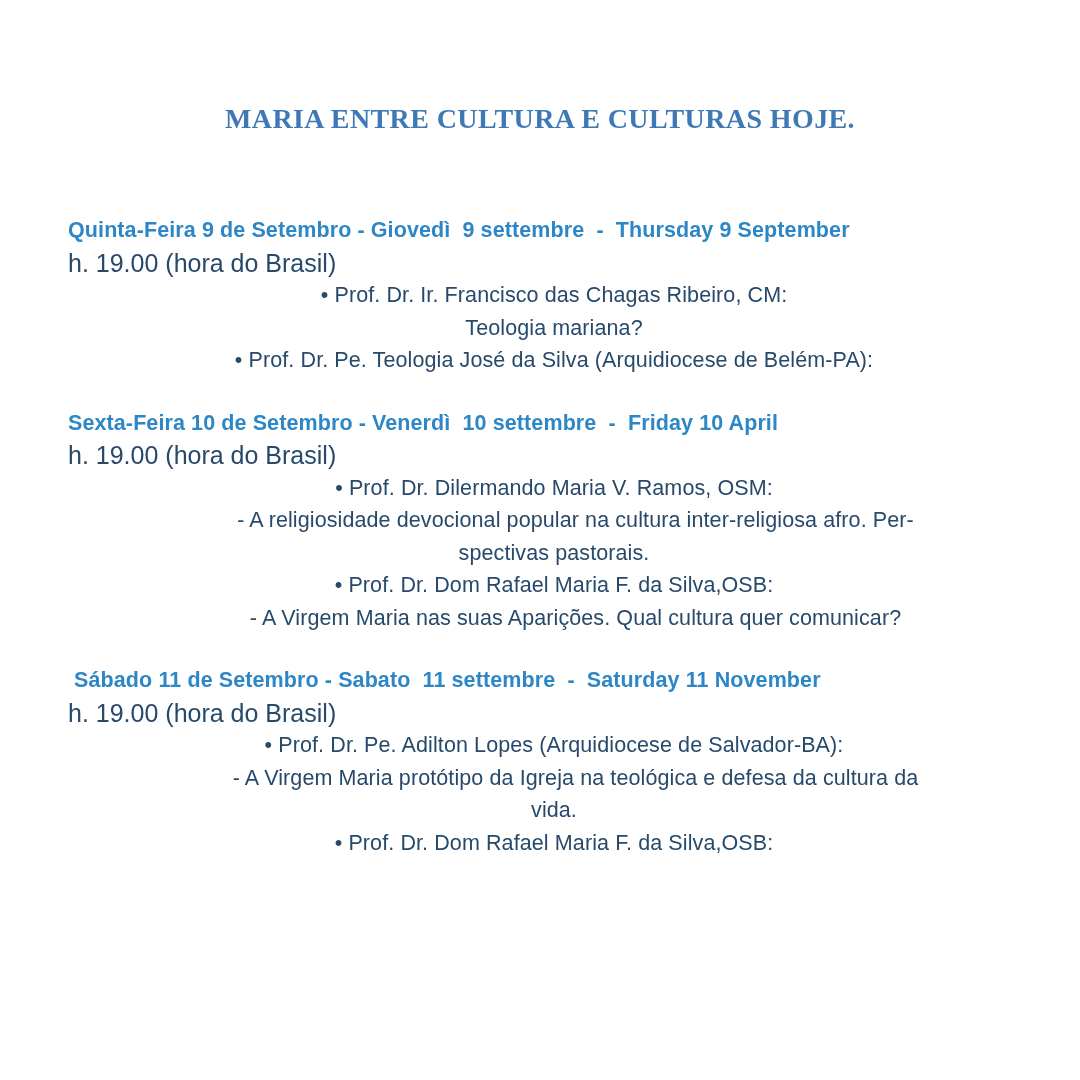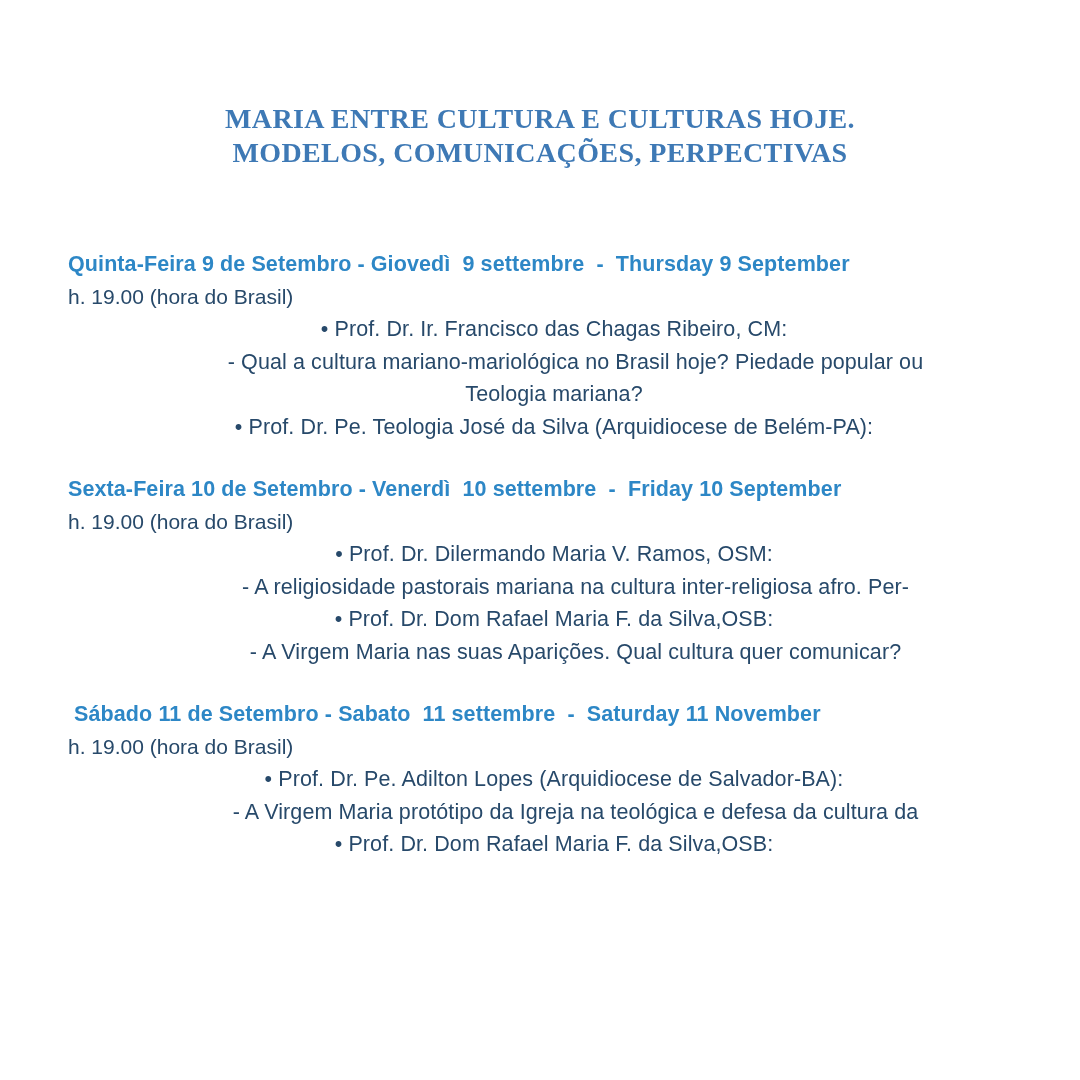"MODELOS, COMUNICAÇÕES, PERPECTIVAS" span { html: <span>MODELOS, COMUNICAÇÕES, PERPECTIVAS</span> -> none }
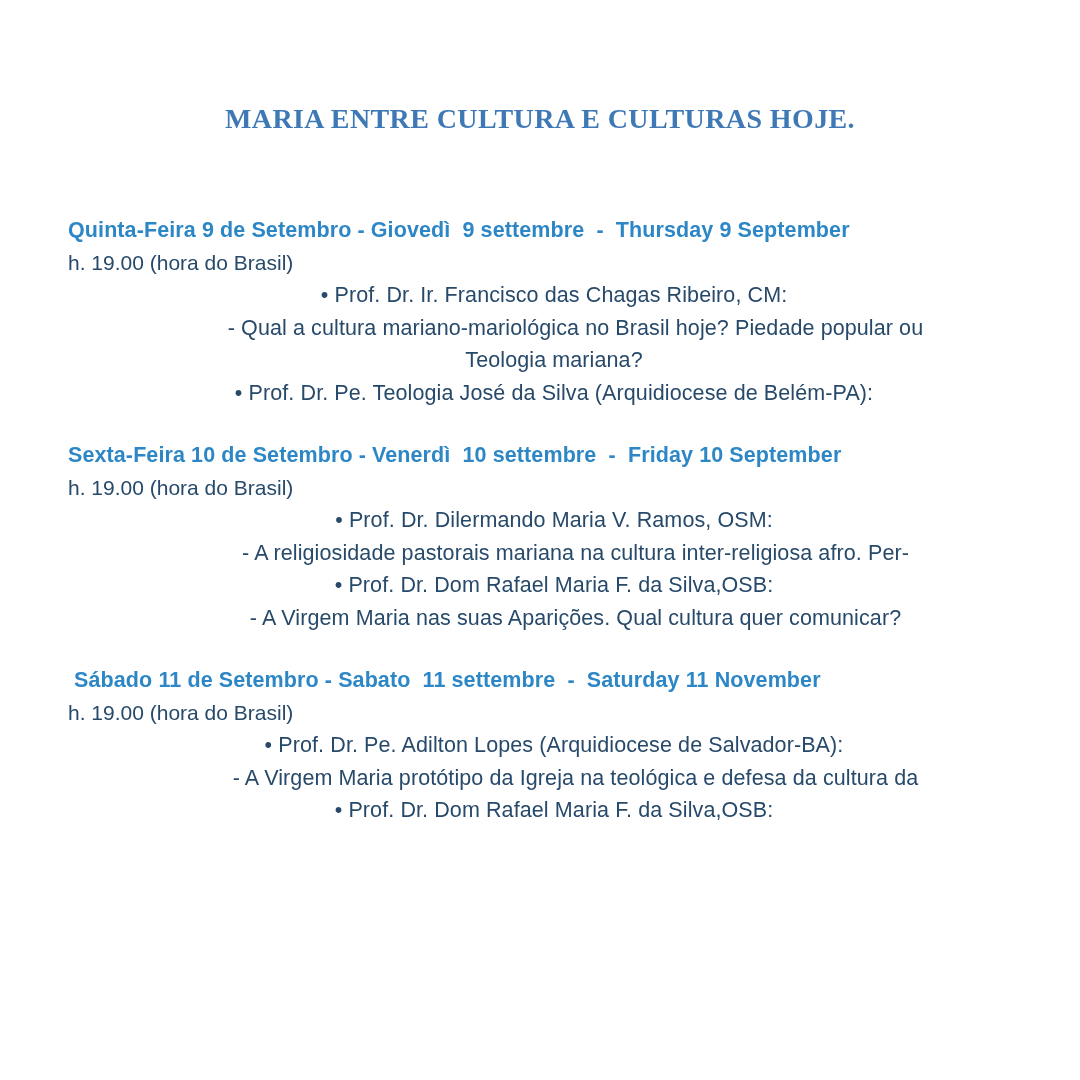"h. 19.00 (hora do Brasil)" .time-line { font-size: 21px -> 25px }
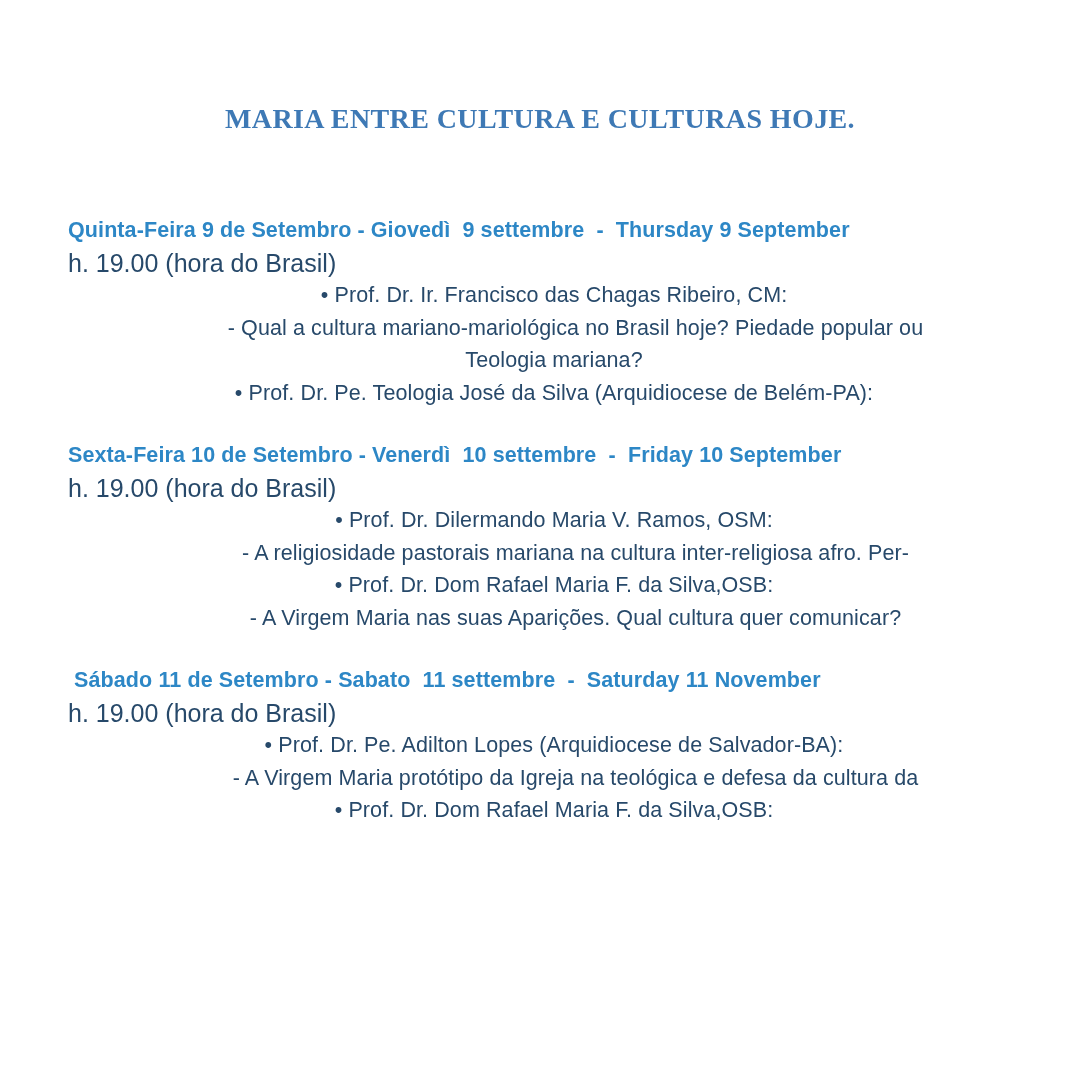"- Qual a cultura mariano-mariológica" div.line { html: <div>- Qual a cultura mariano-mariológica no Brasil hoje? Piedade popular ou</div> -> none }
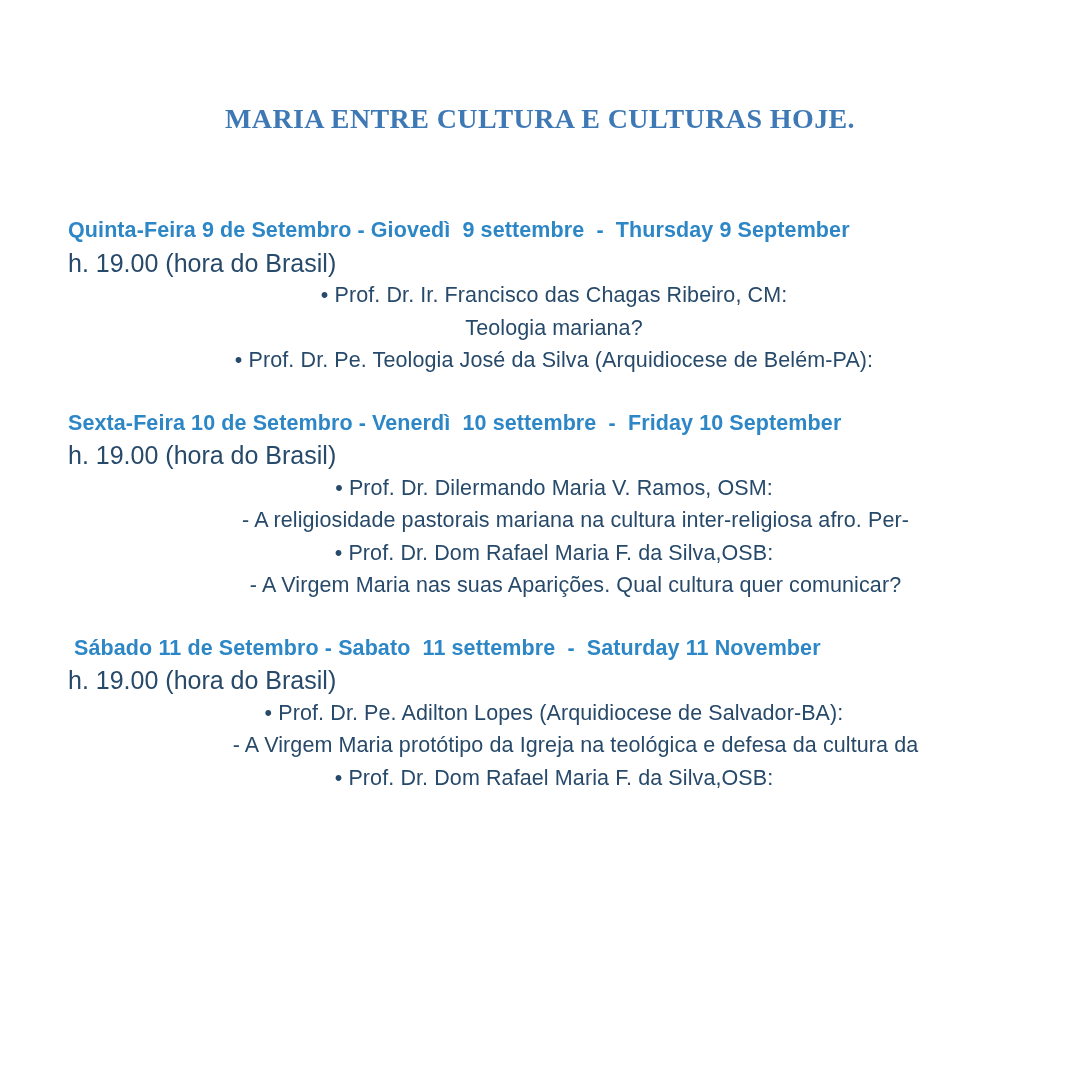"Sexta-Feira 10 de Setembro -" h2.day-header { text: September -> April }
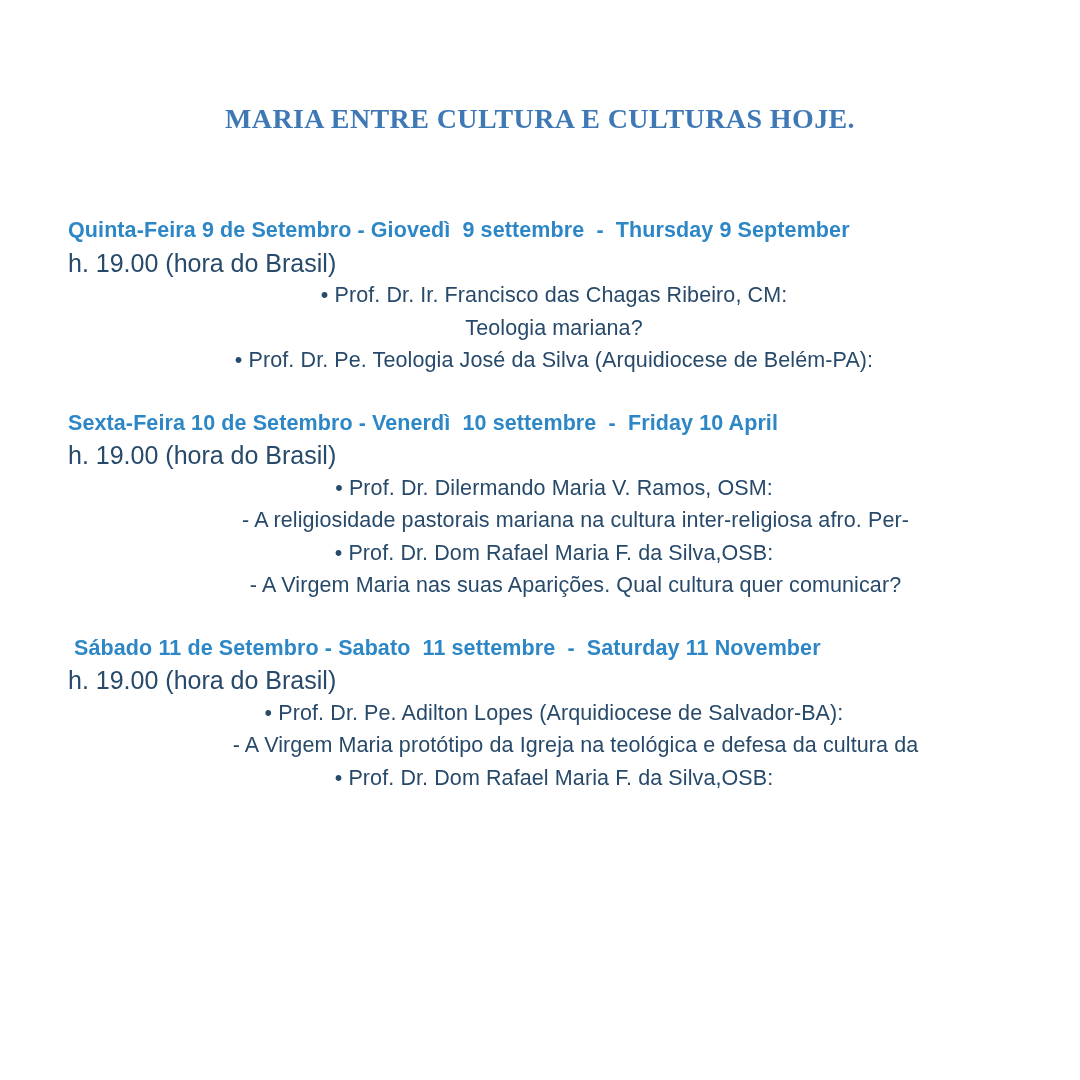"- A religiosidade pastorais mariana" div.line { text: pastorais mariana -> devocional popular }
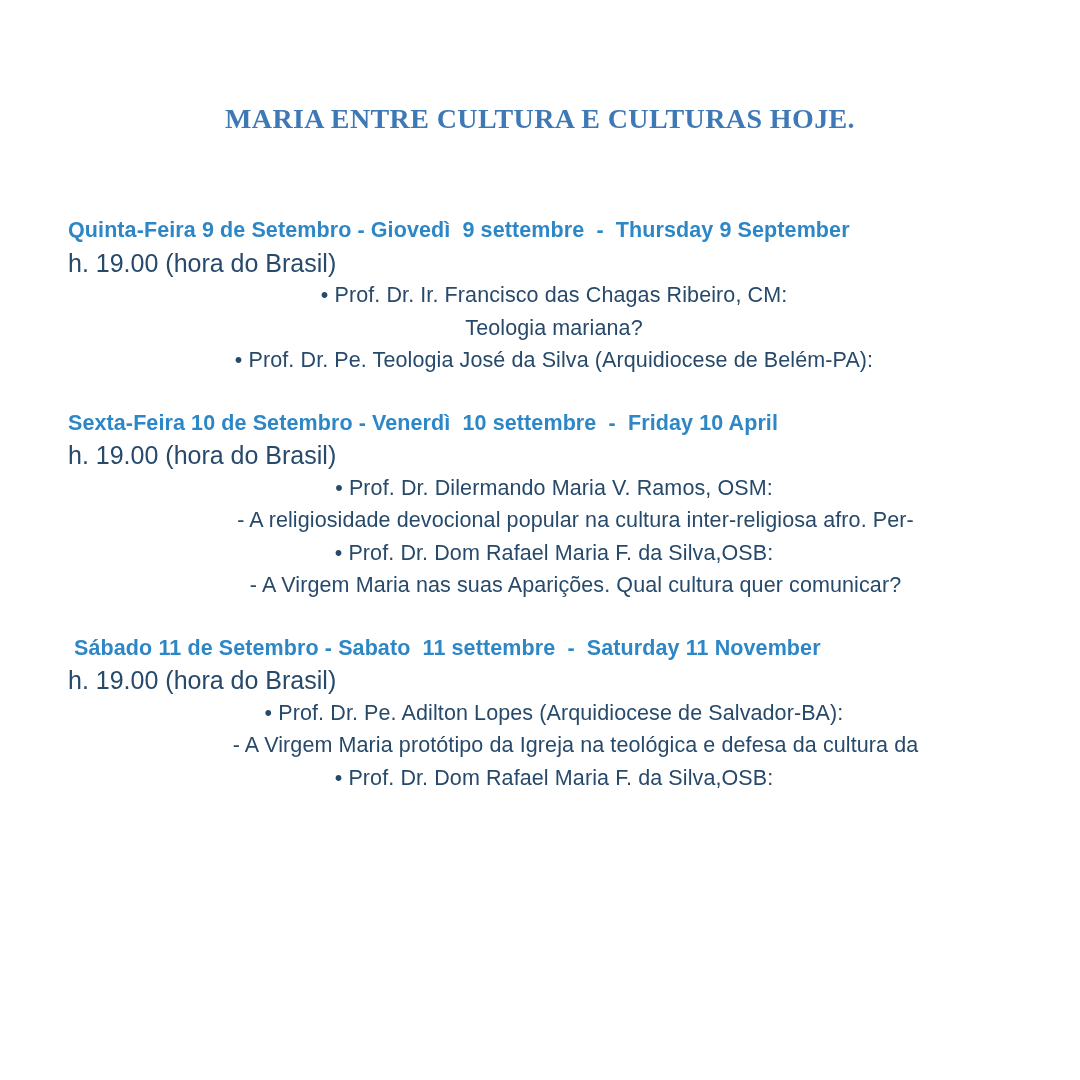"spectivas pastorais." div.line { html: none -> <div>spectivas pastorais.</div> }
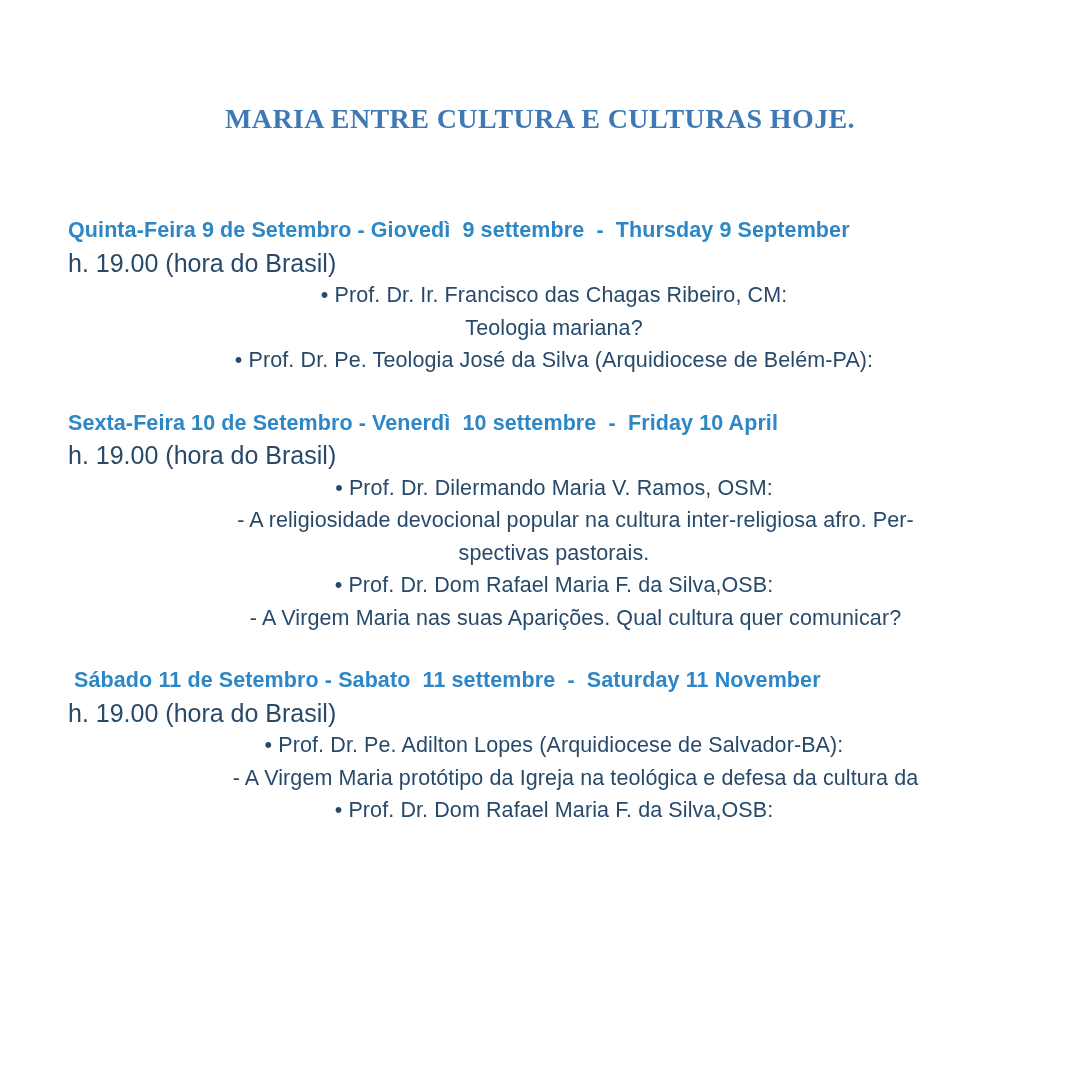"vida." div.line { html: none -> <div>vida.</div> }
